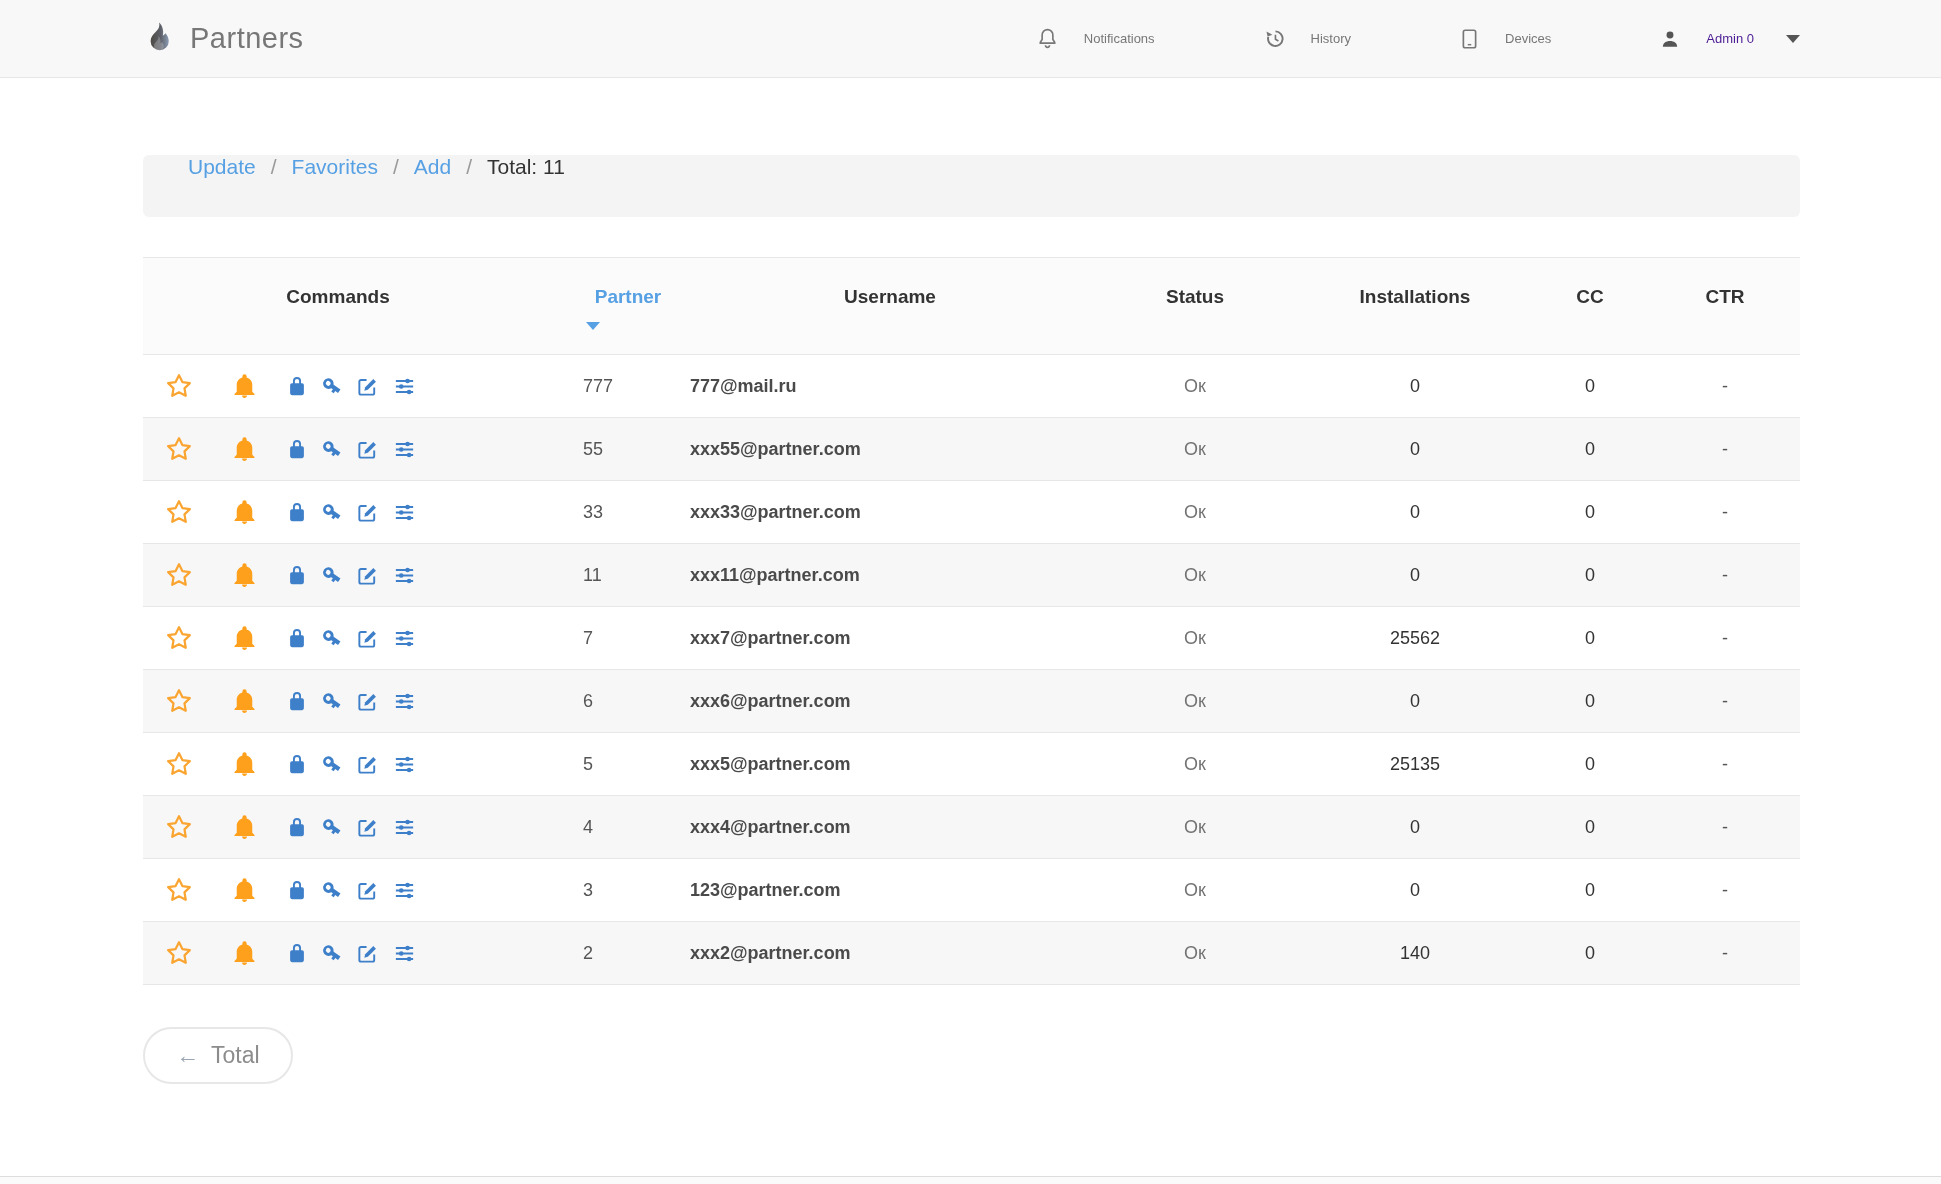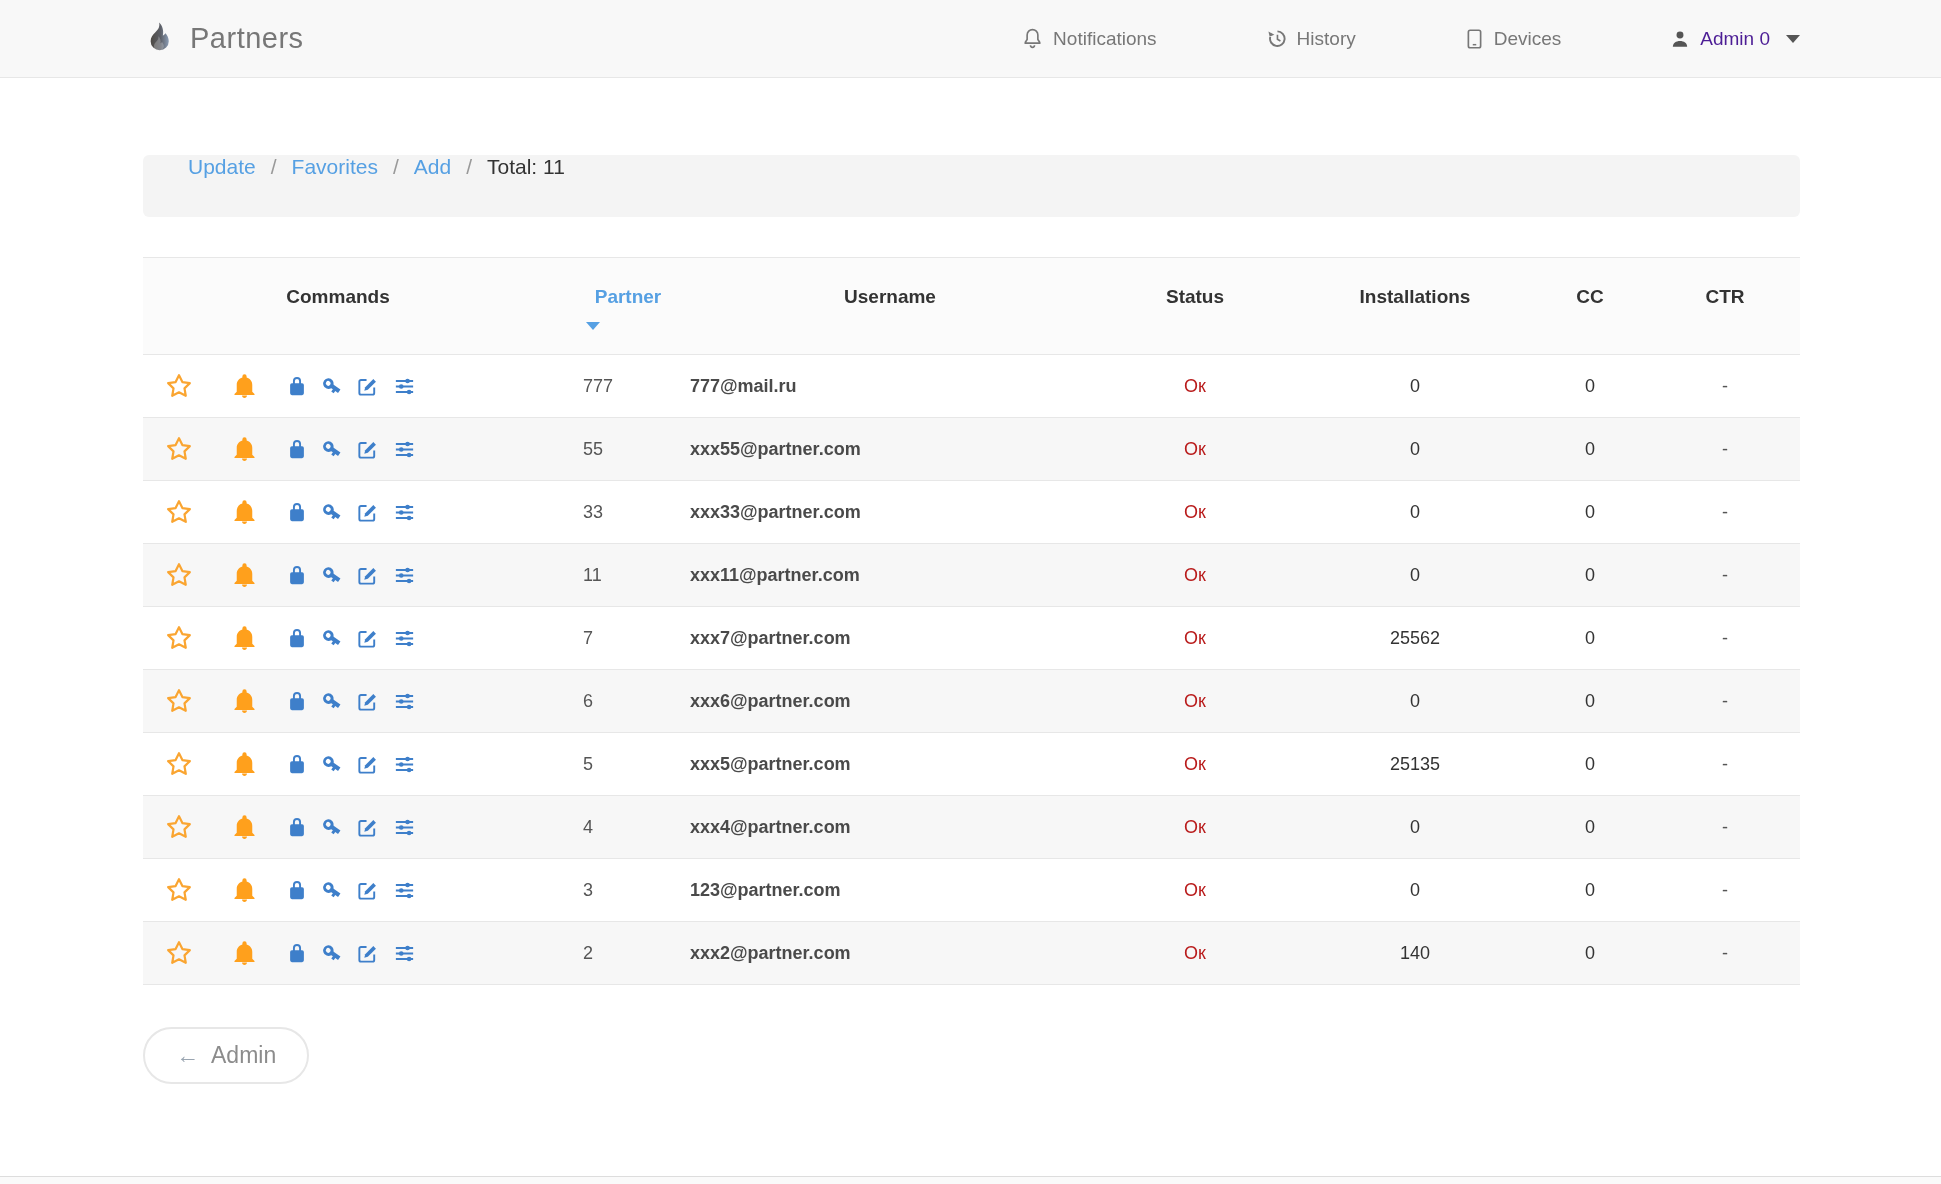"Notifications" .nav-item { font-size: 19px -> 13px; gap: 9px -> 25px }
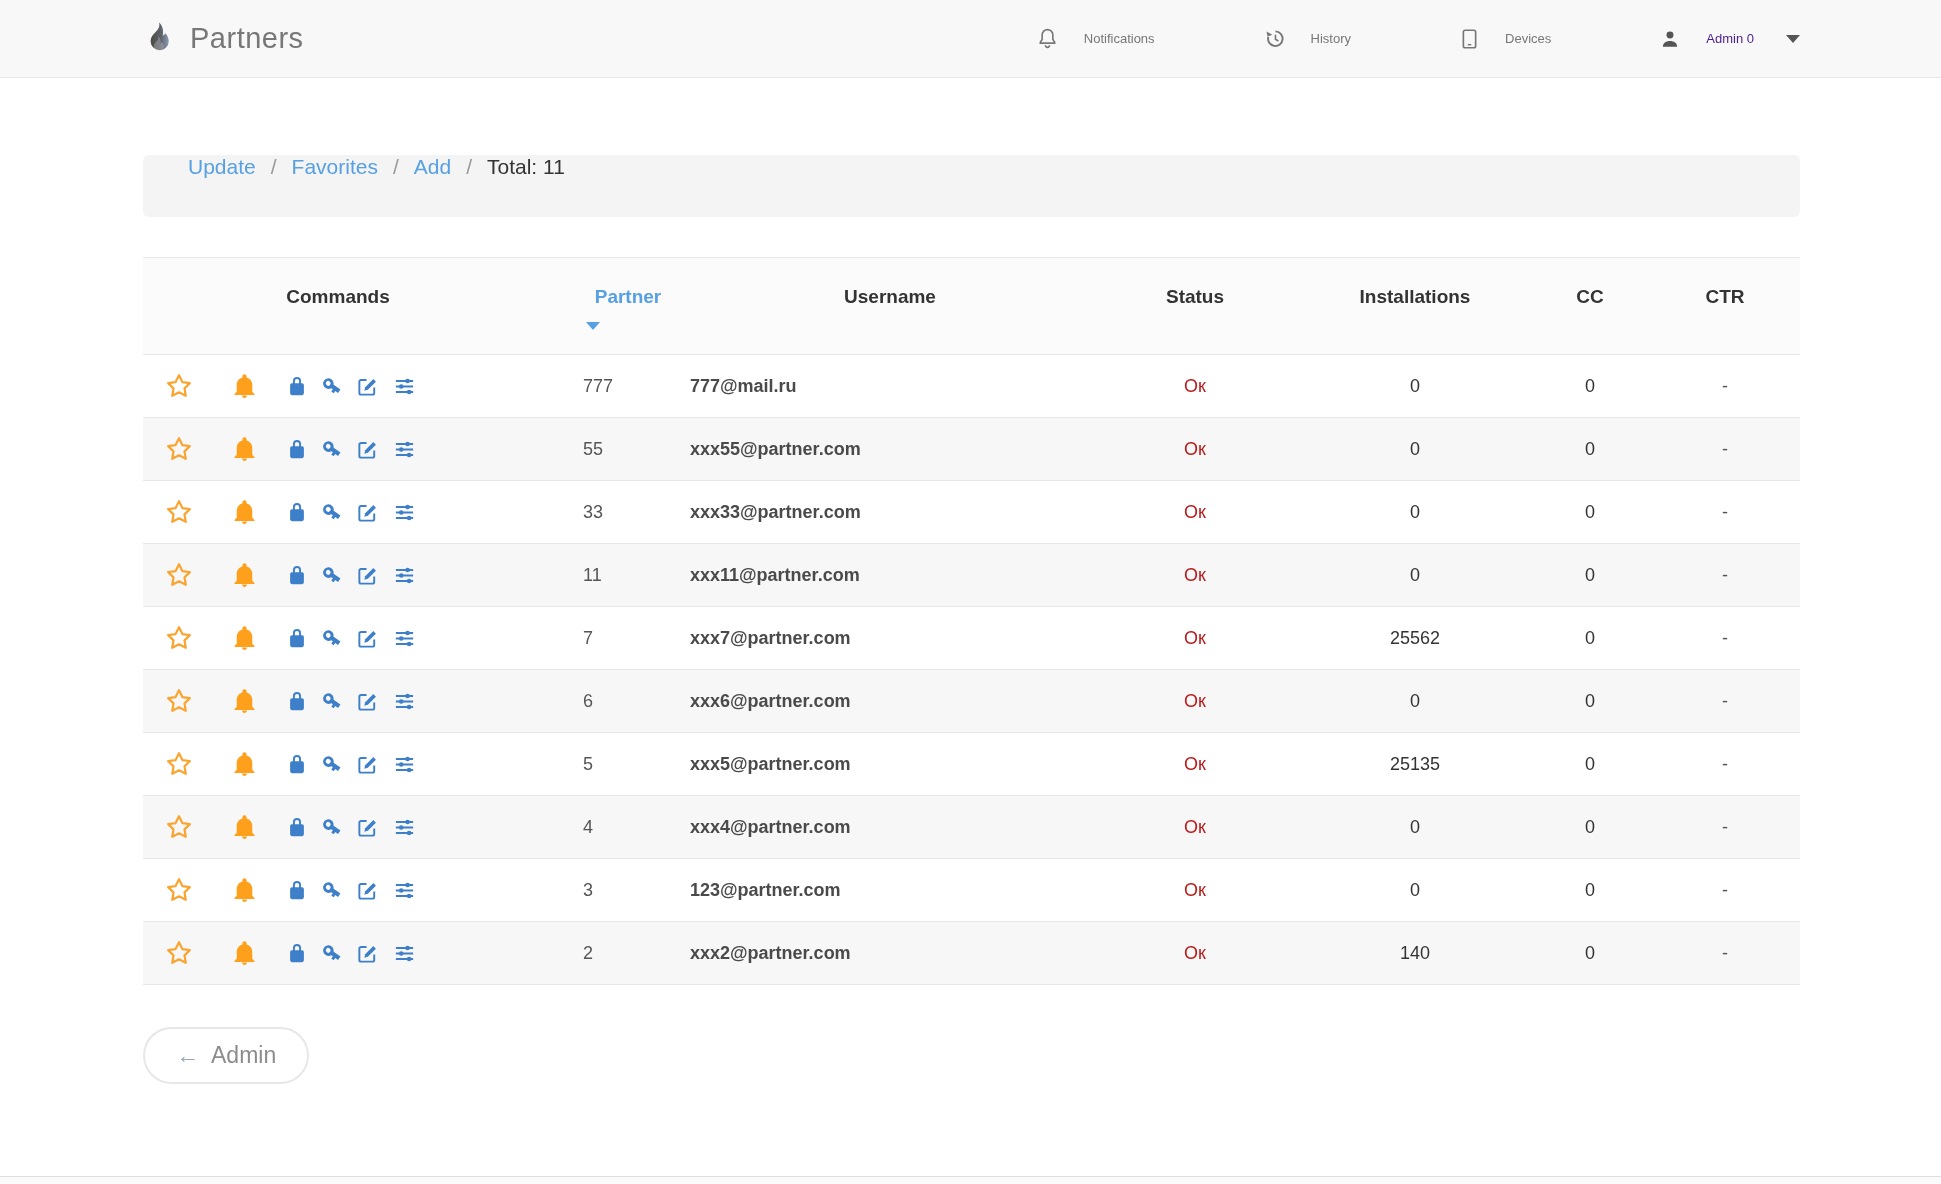"Oк" td.td-status { color: #b91c1c -> #737373 }
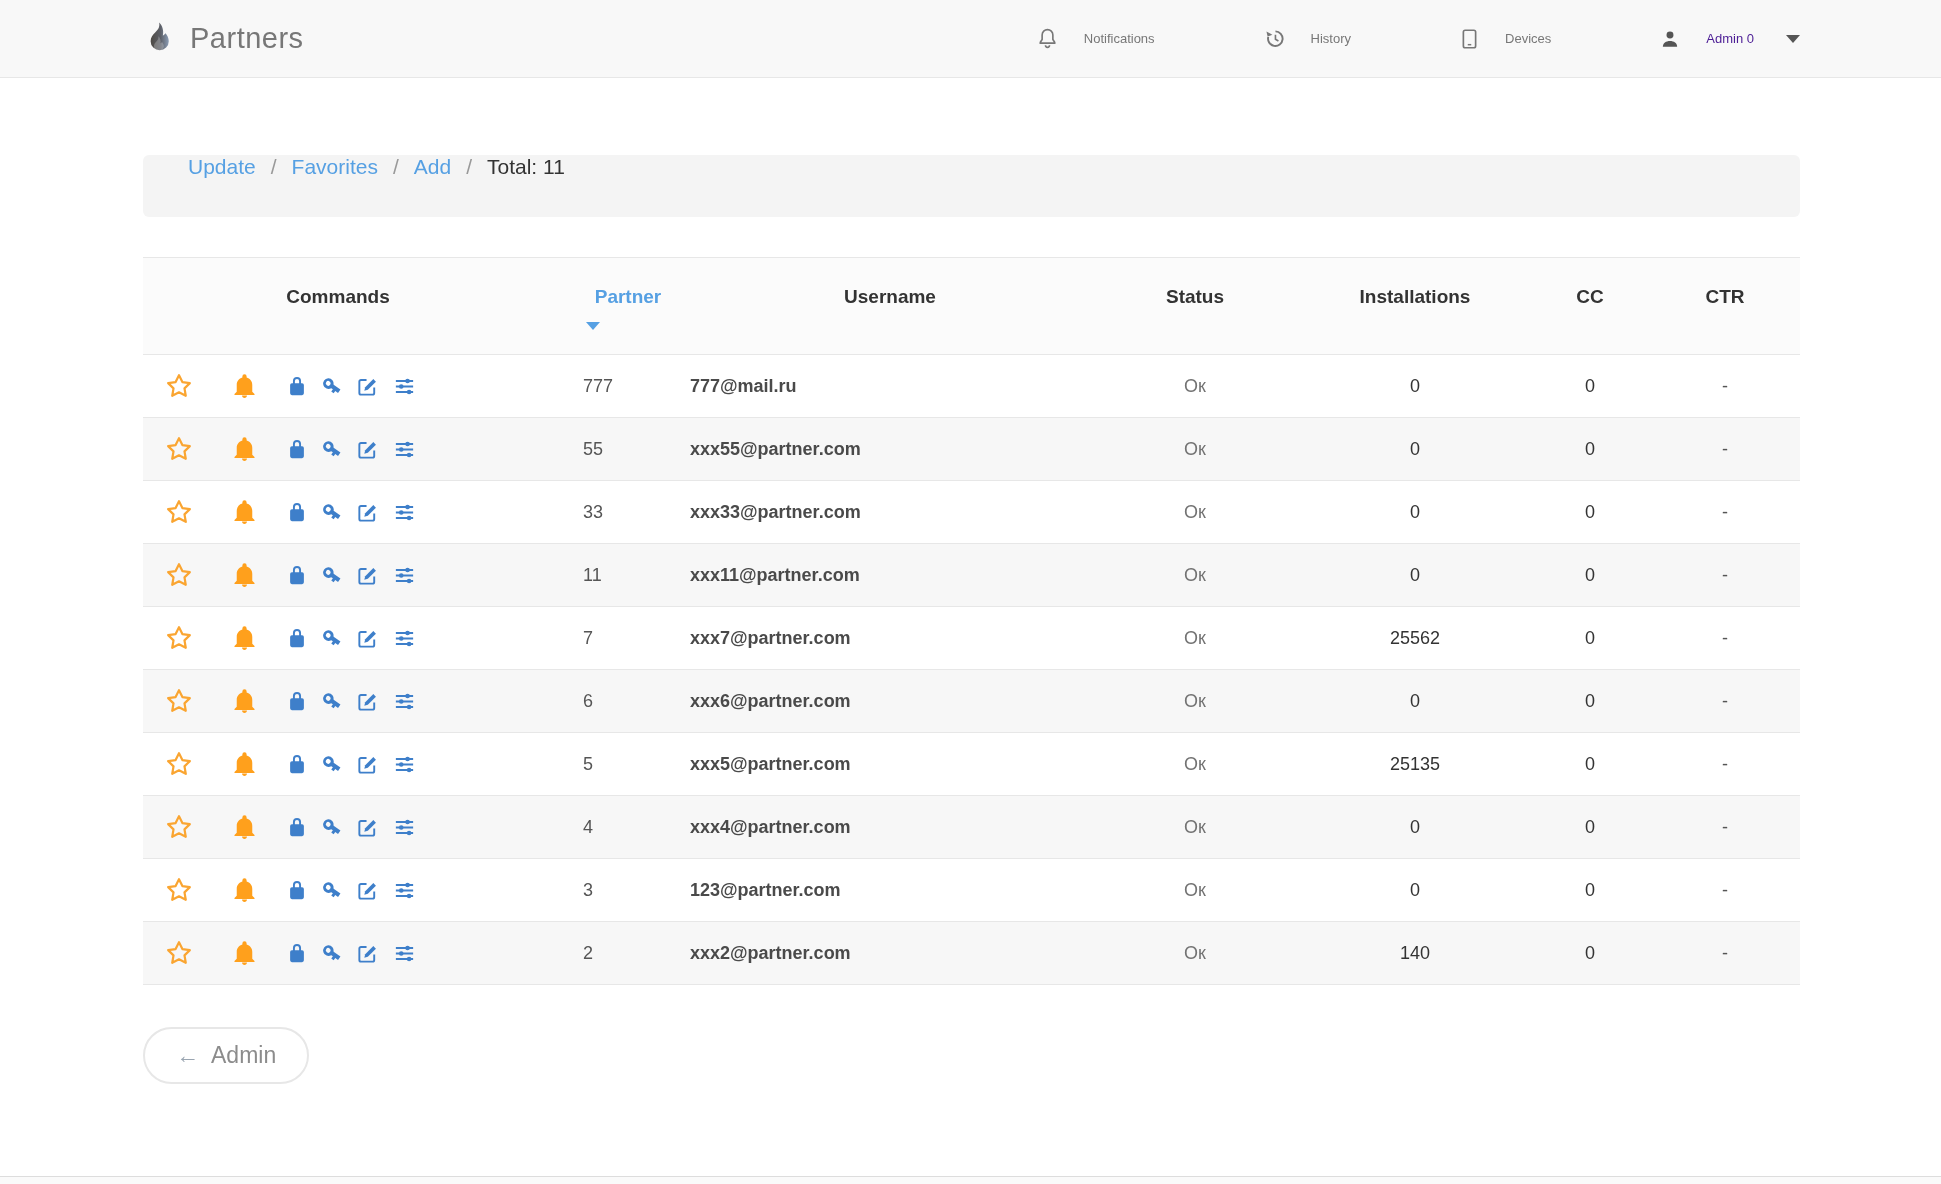"Admin" span { text: Admin -> Total }
